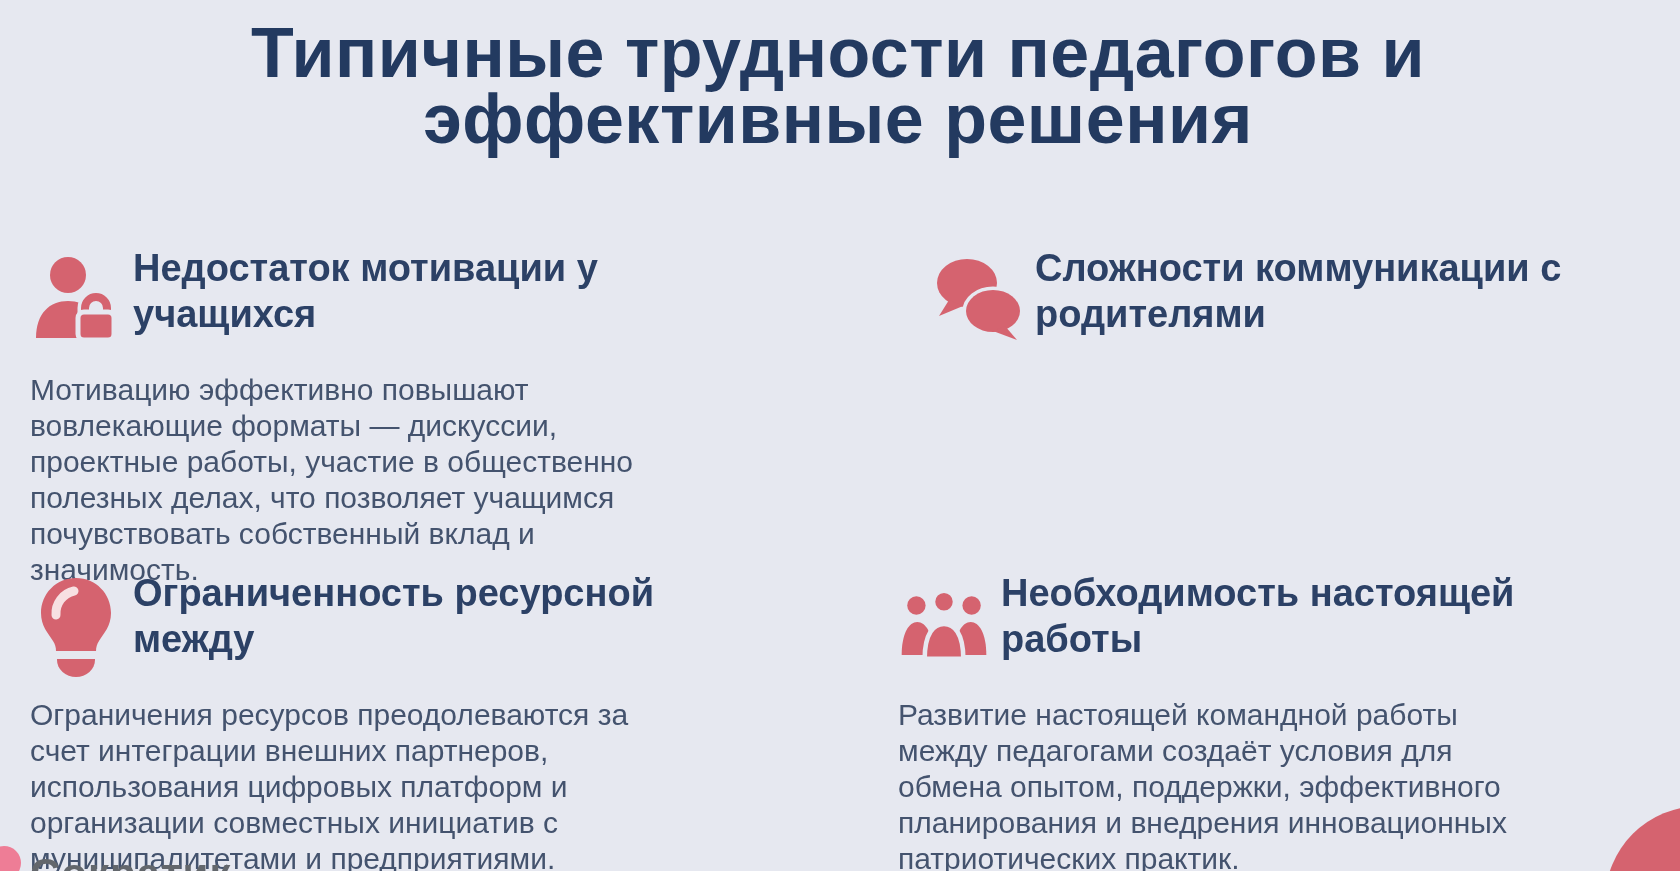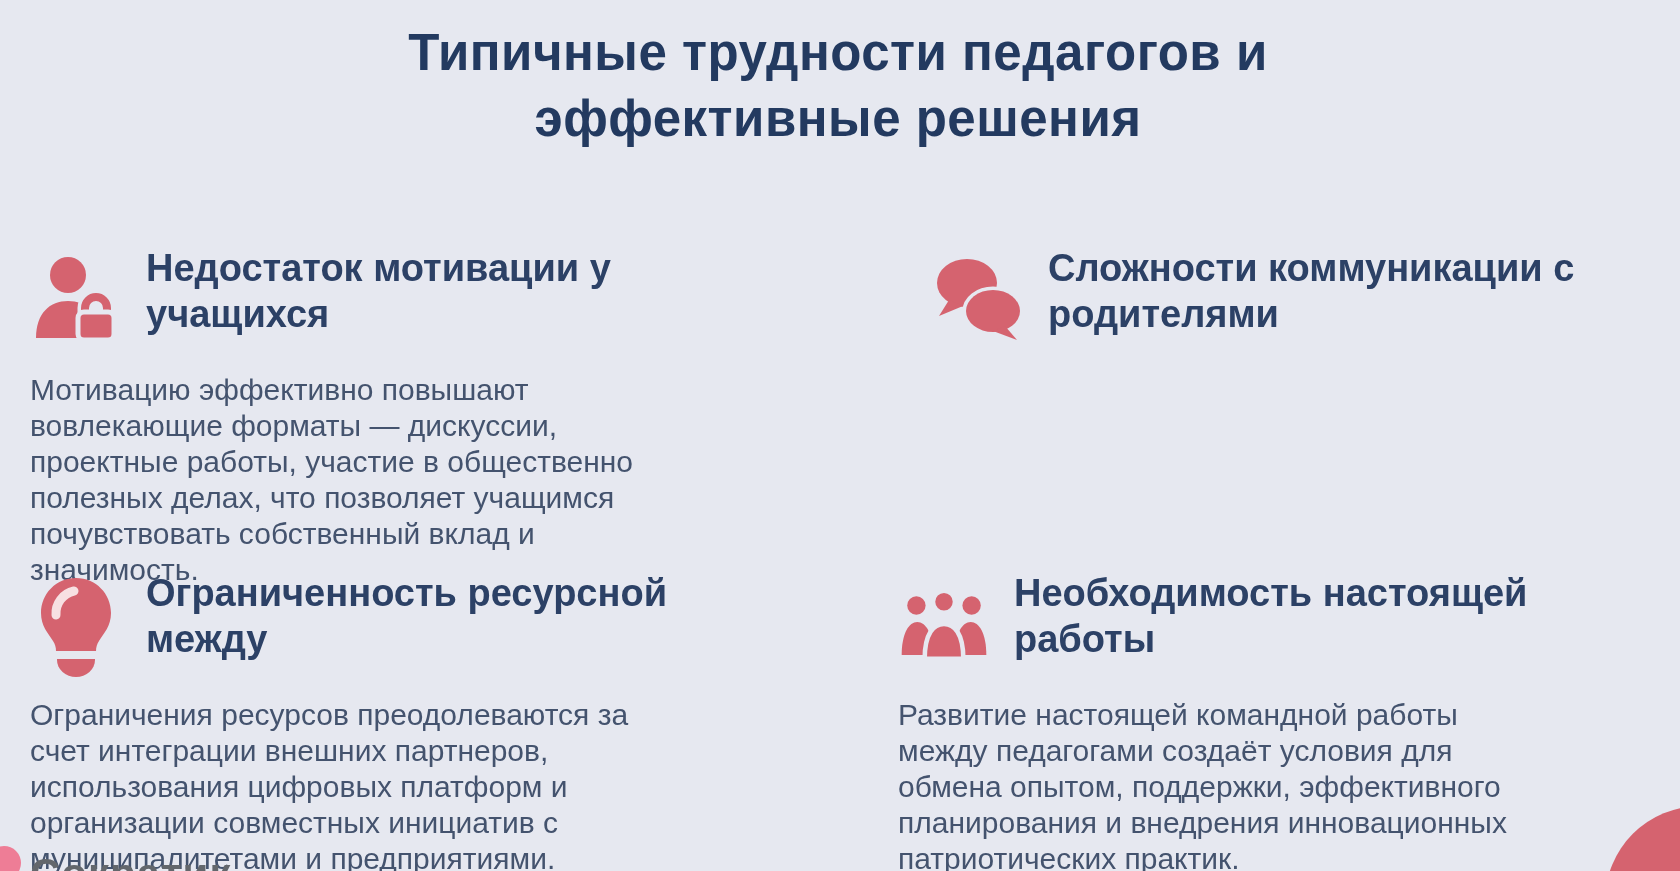"Типичные трудности педагогов и" .slide-title { font-size: 51px -> 70px }
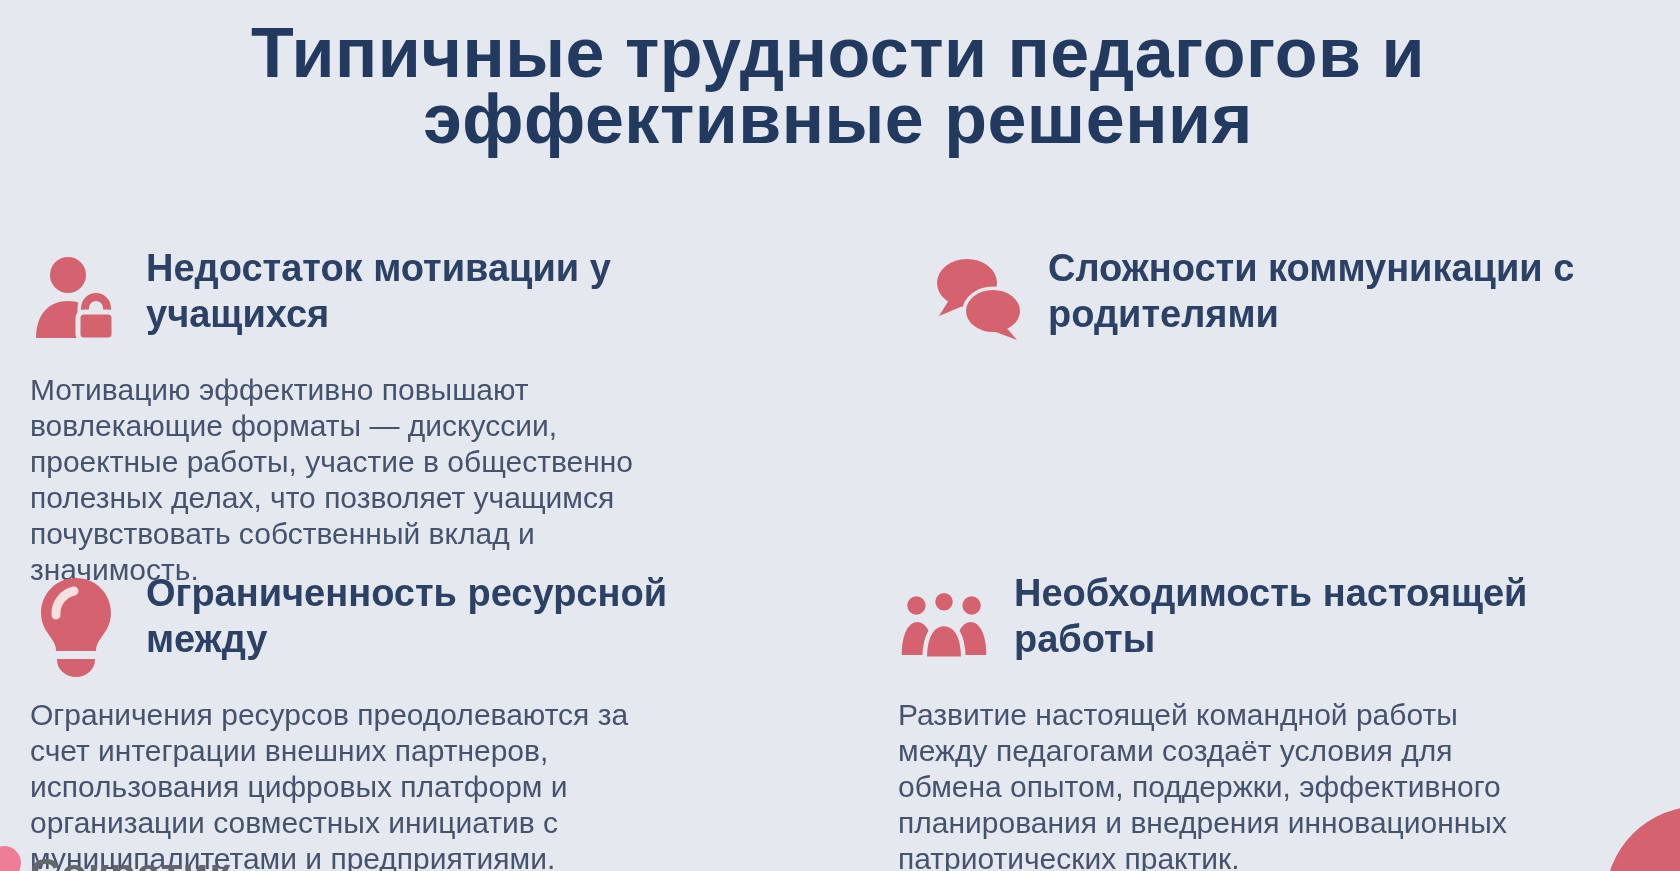"Недостаток мотивации у" .card-head { gap: 24px -> 11px }
